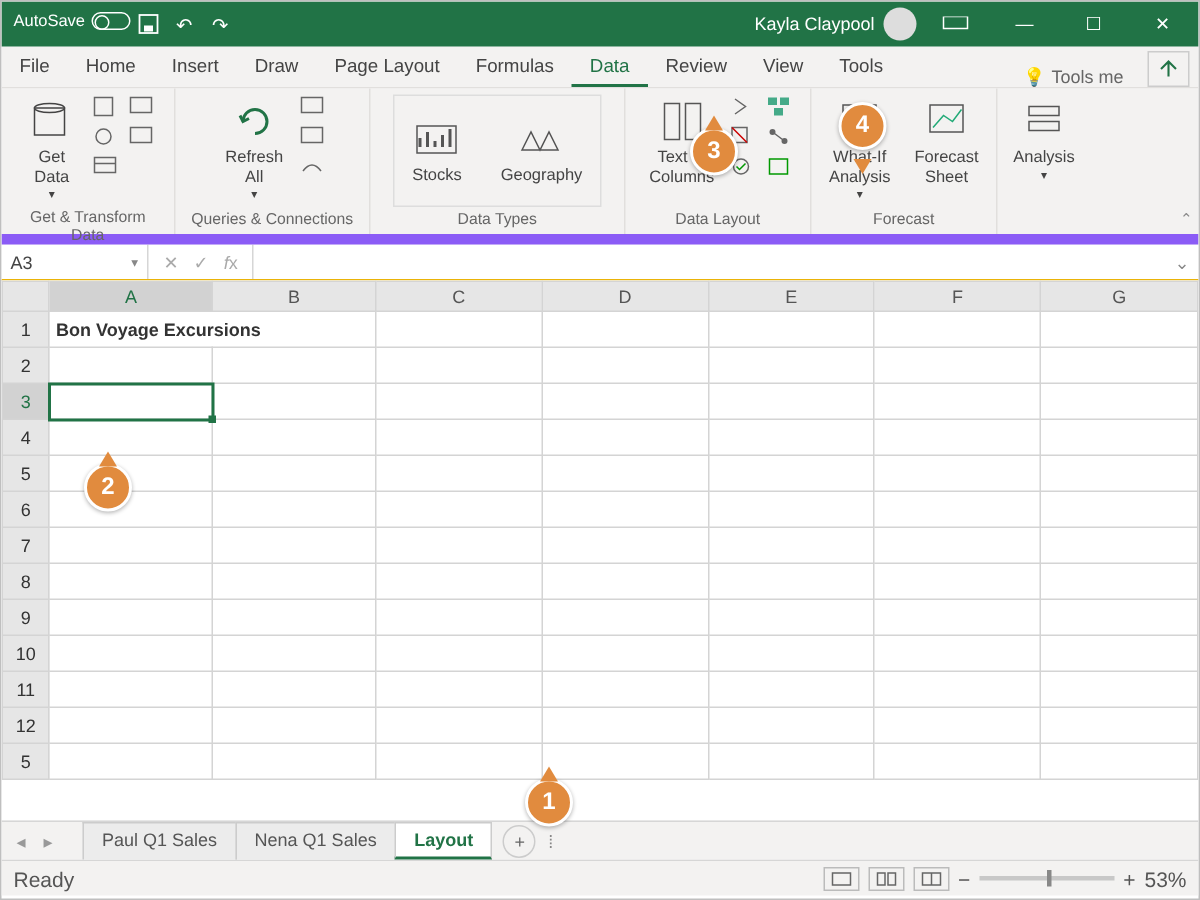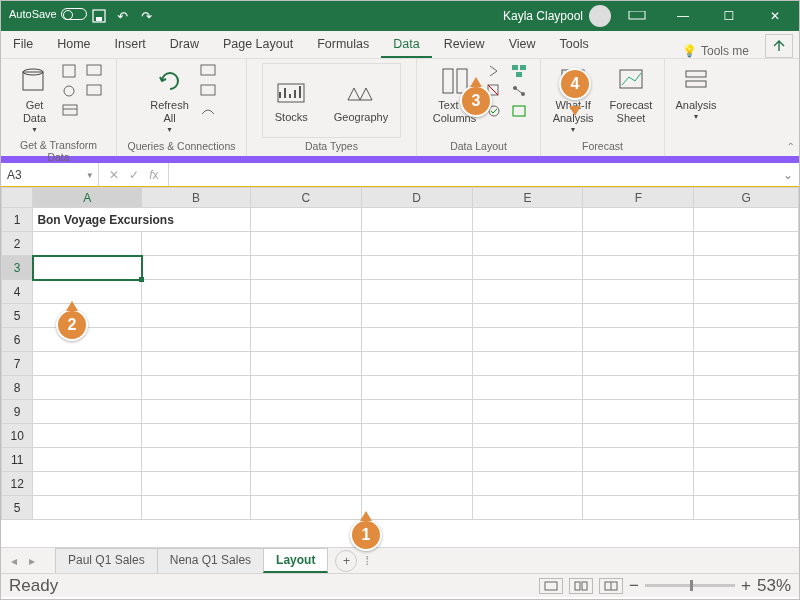"Ready" .status { font-size: 17px -> 14px }
